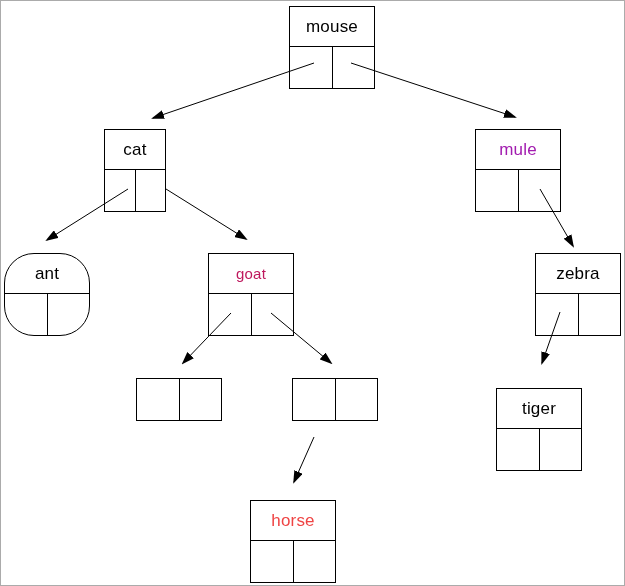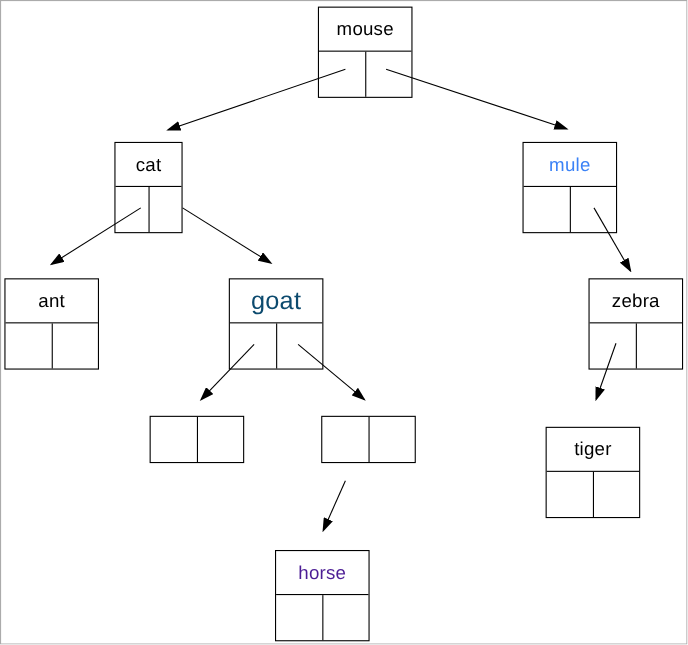"mule" div.node-label { color: #3b82f6 -> #a21caf }
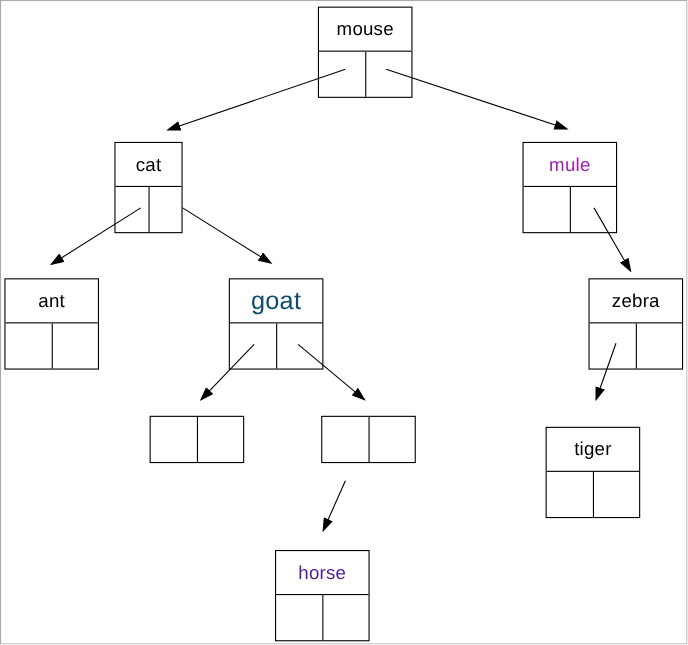"ant" div.node { border-radius: none -> 30px }
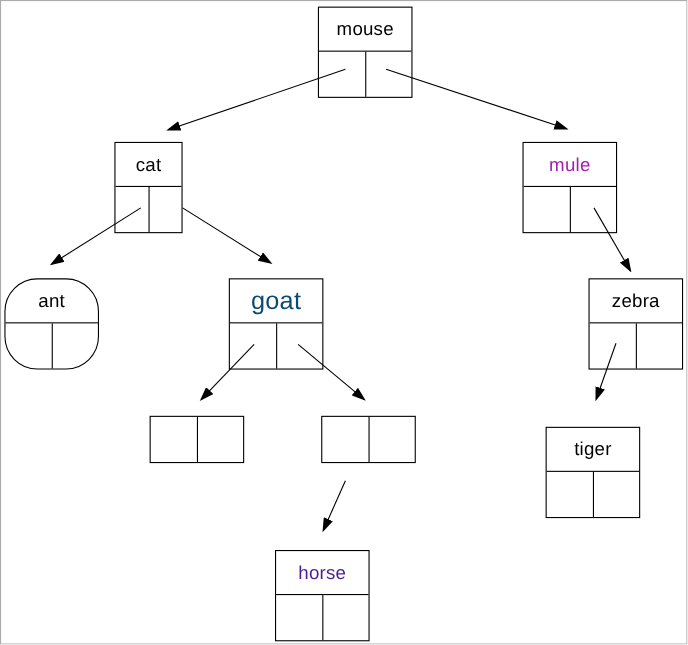"goat" div.node-label { color: #0c4a6e -> #be185d; font-size: 23px -> 15px }
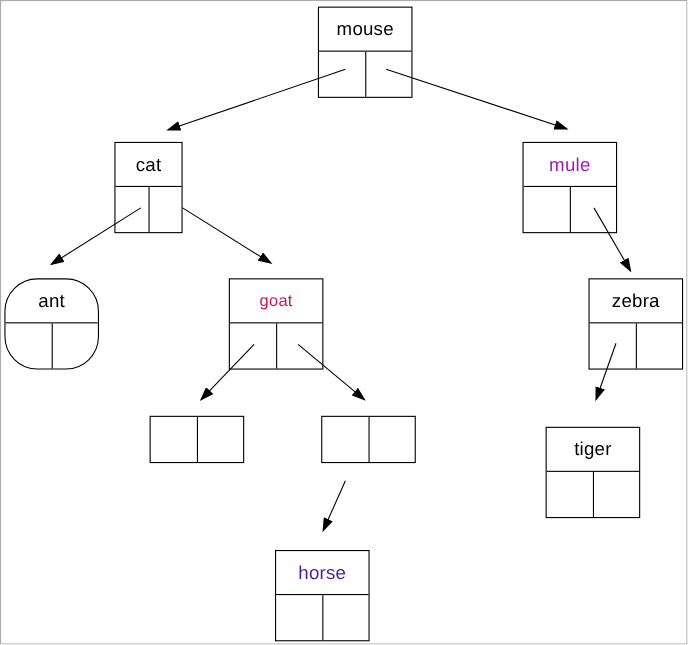"horse" div.node-label { color: #4c1d95 -> #ef4444 }
